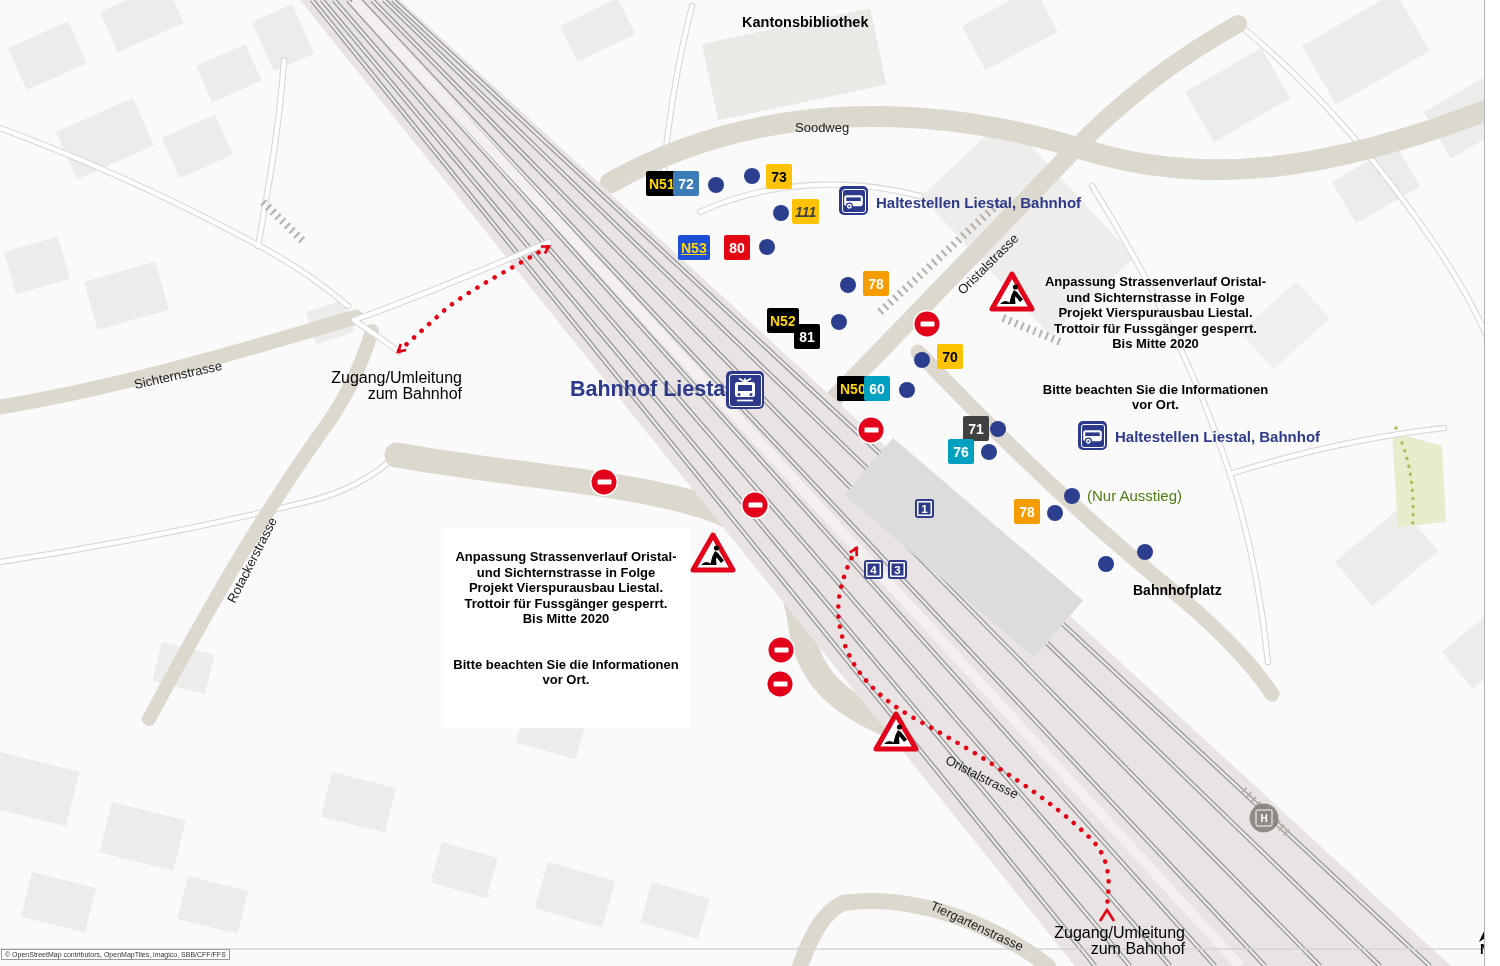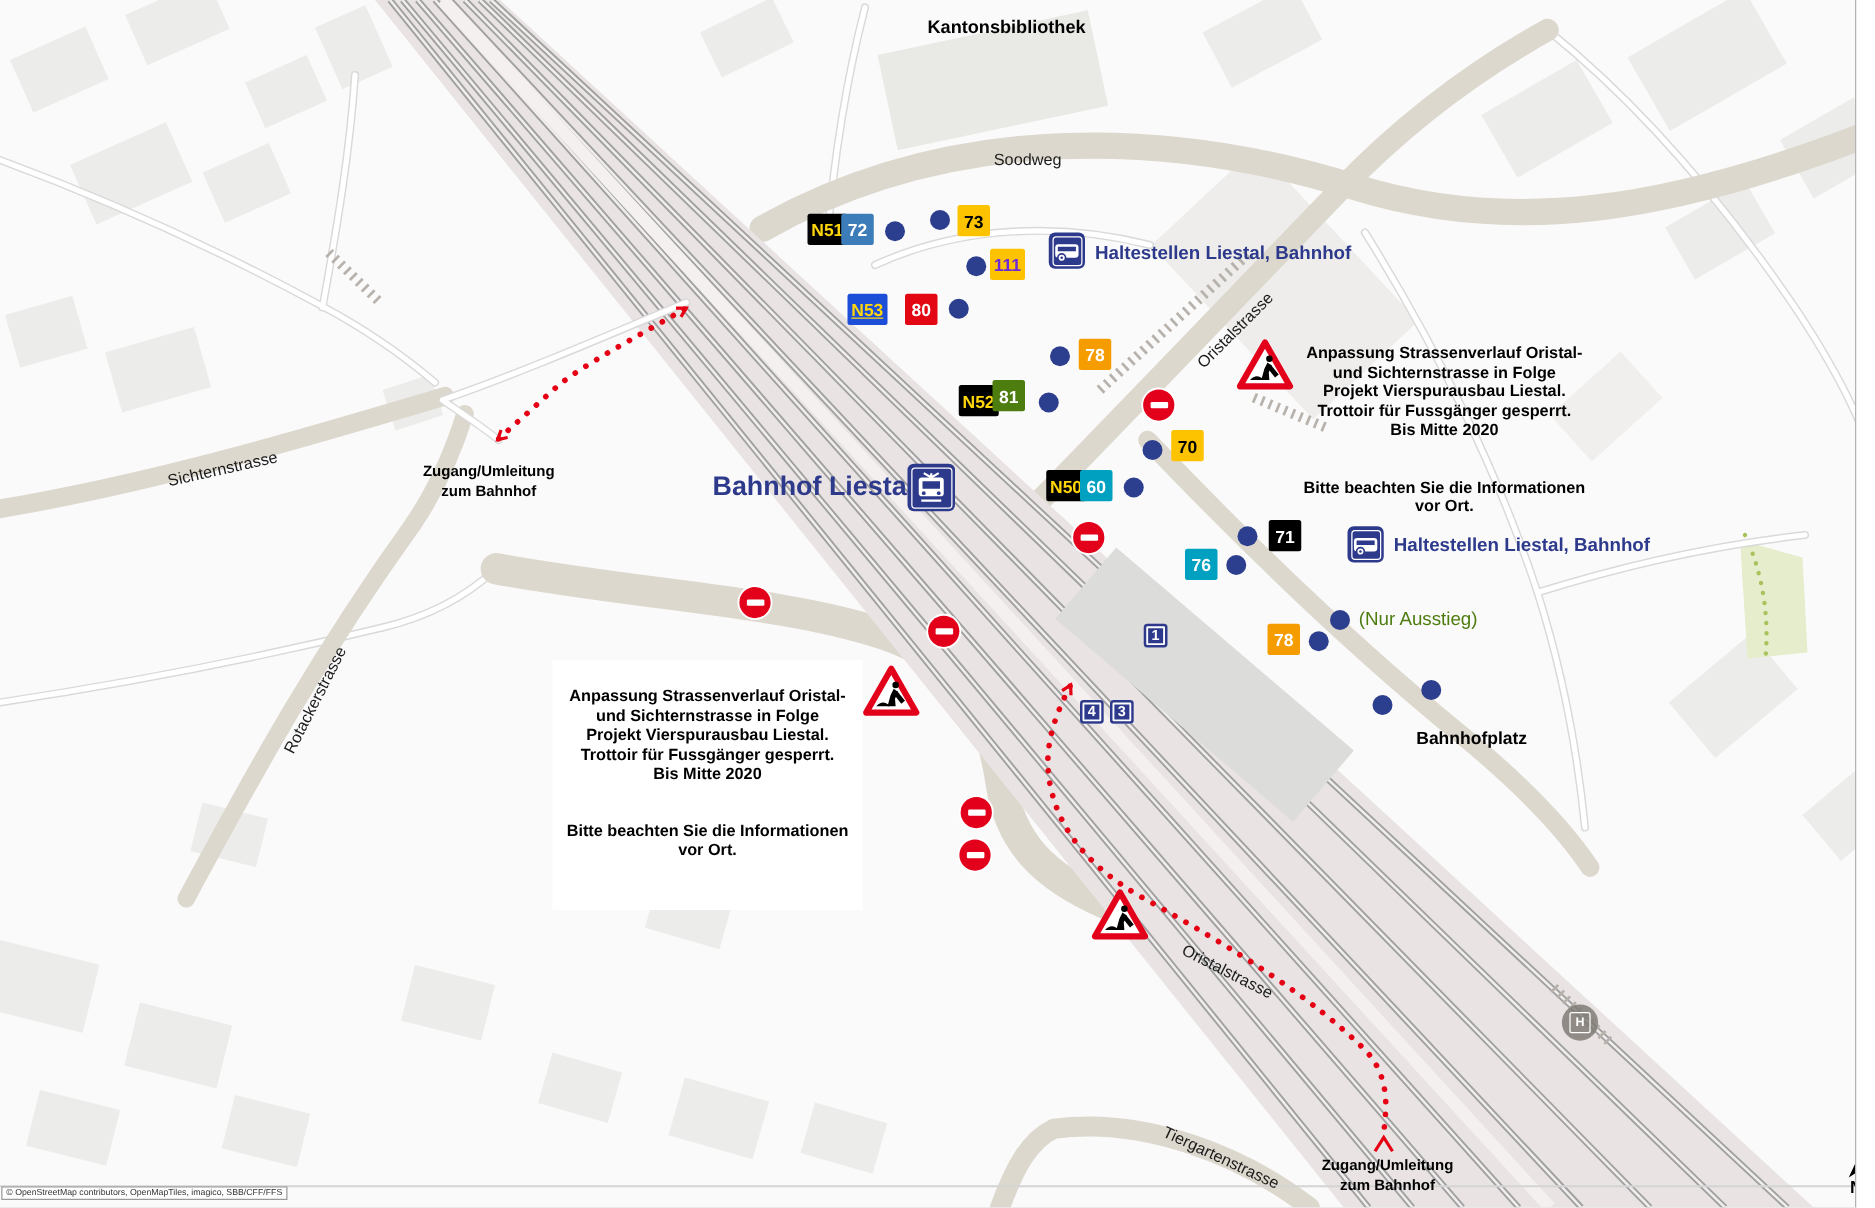"111" div.badge { color: #6d28d9 -> #404040; font-style: none -> italic }
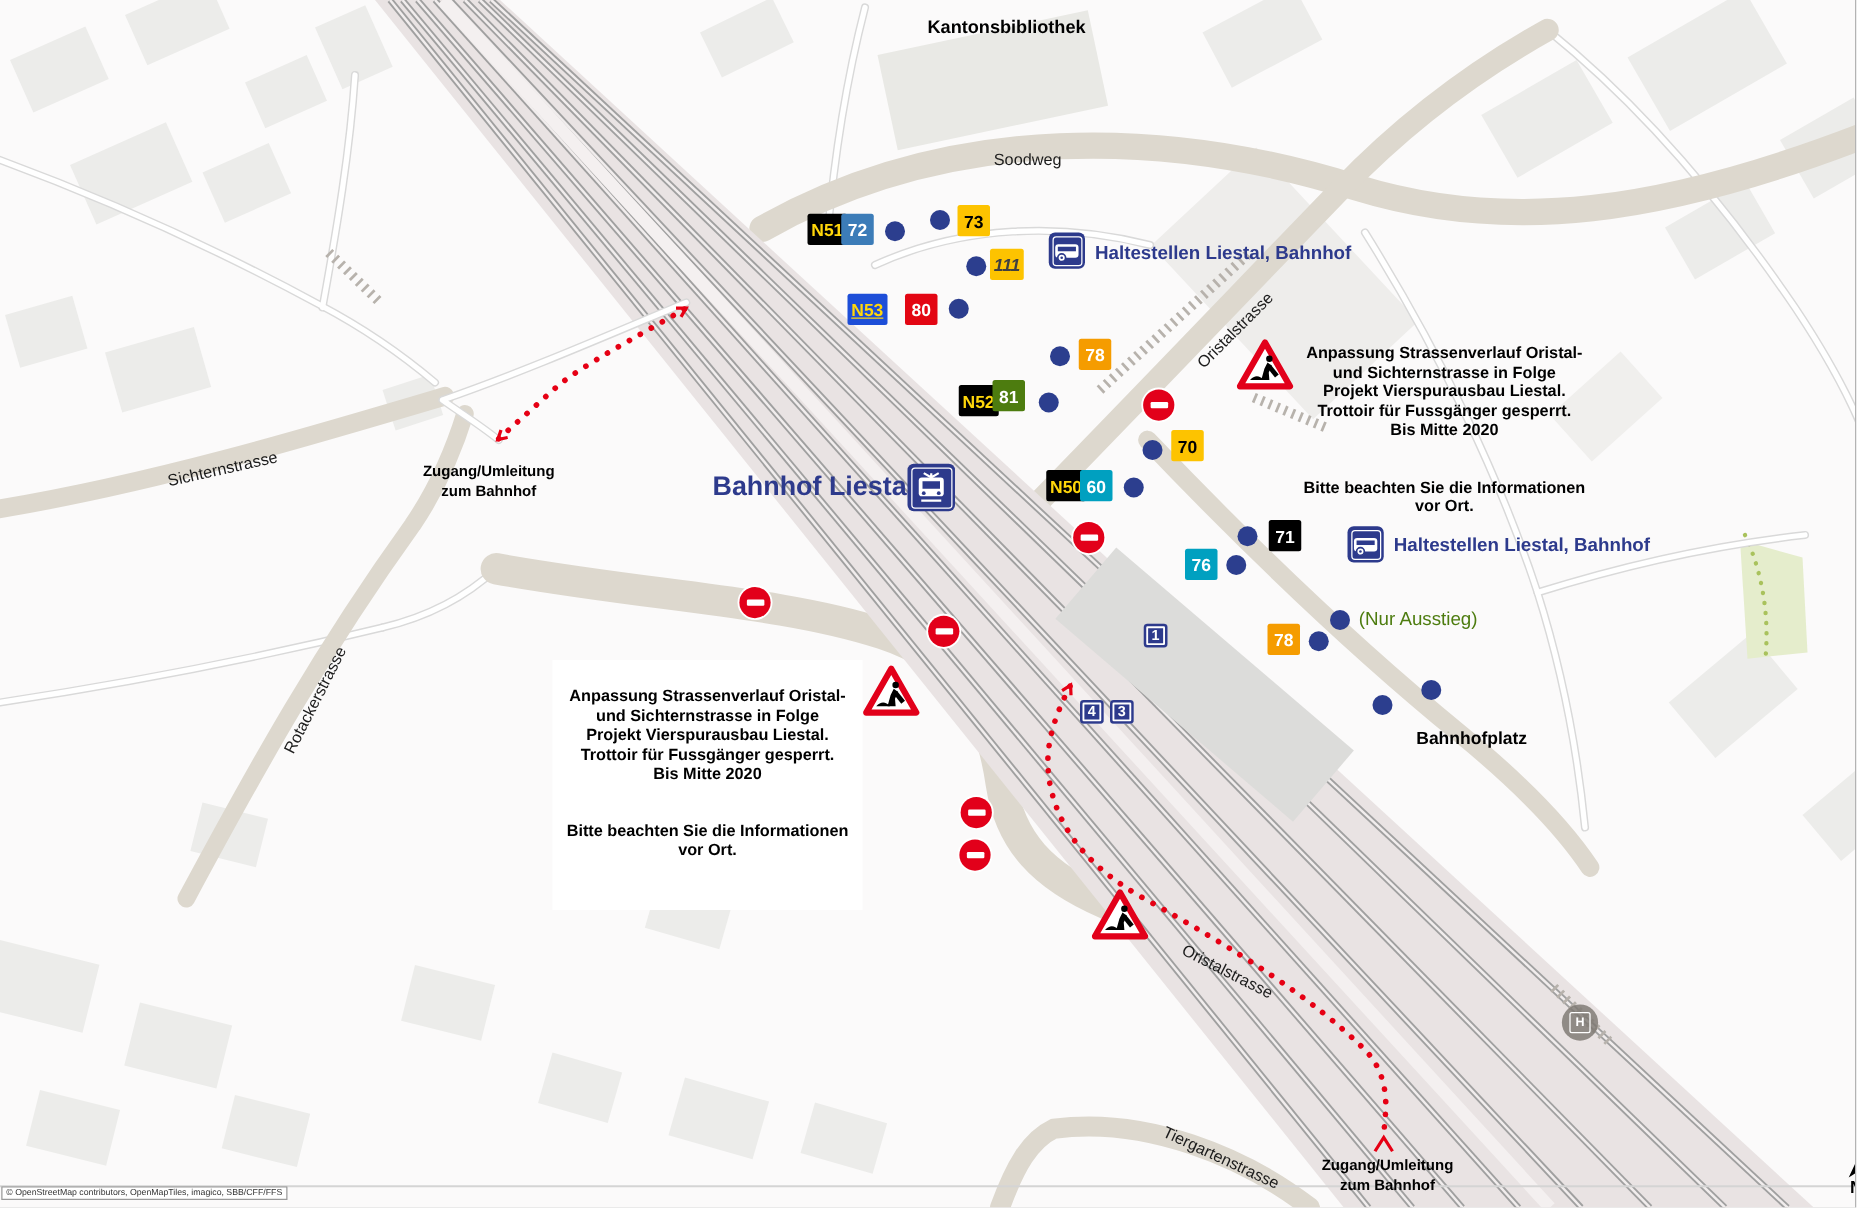"81" div.badge { background: #4d7c0f -> #000000; top: 304px -> 324px }
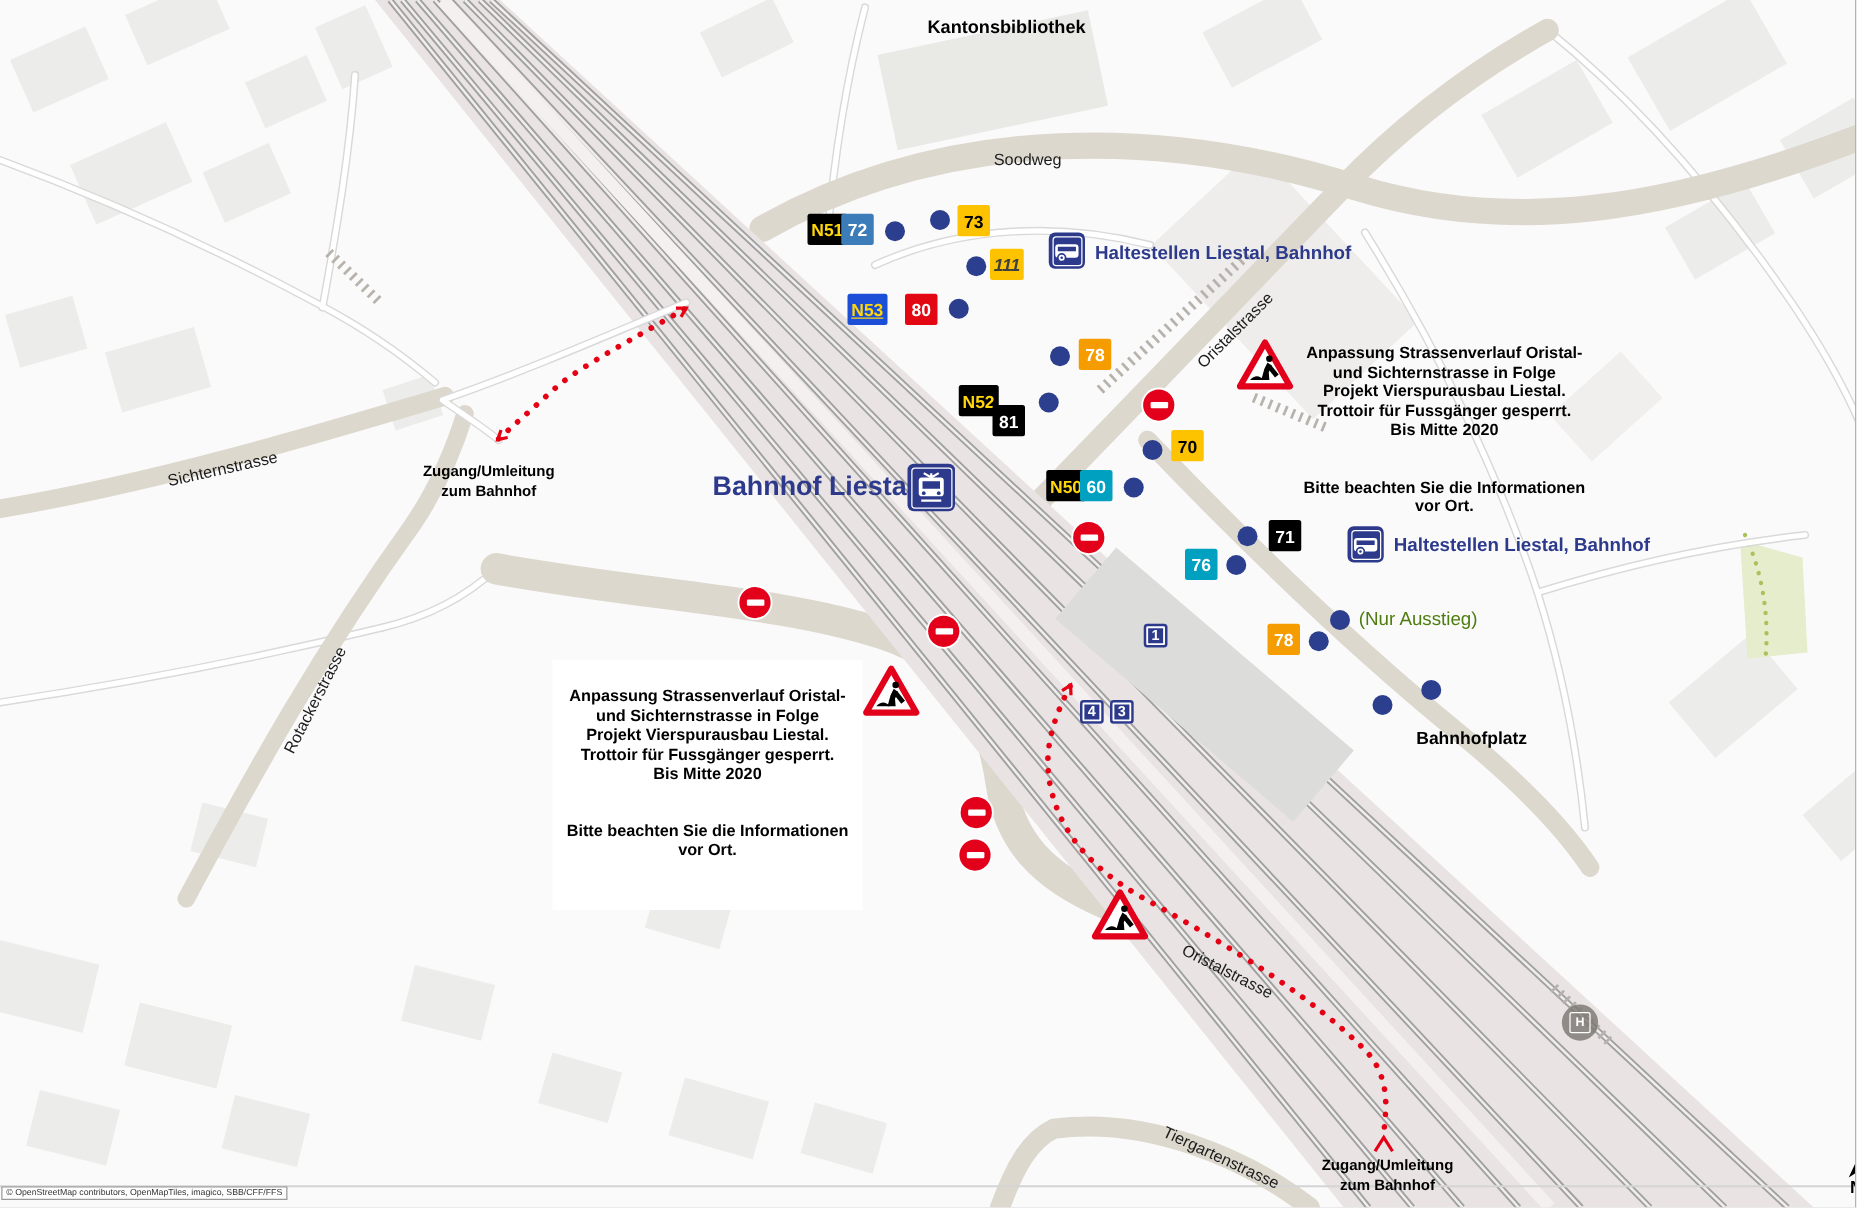"Zugang/Umleitung" .zugang { font-size: 12px -> 16px; font-weight: bold -> normal; text-align: center -> right }
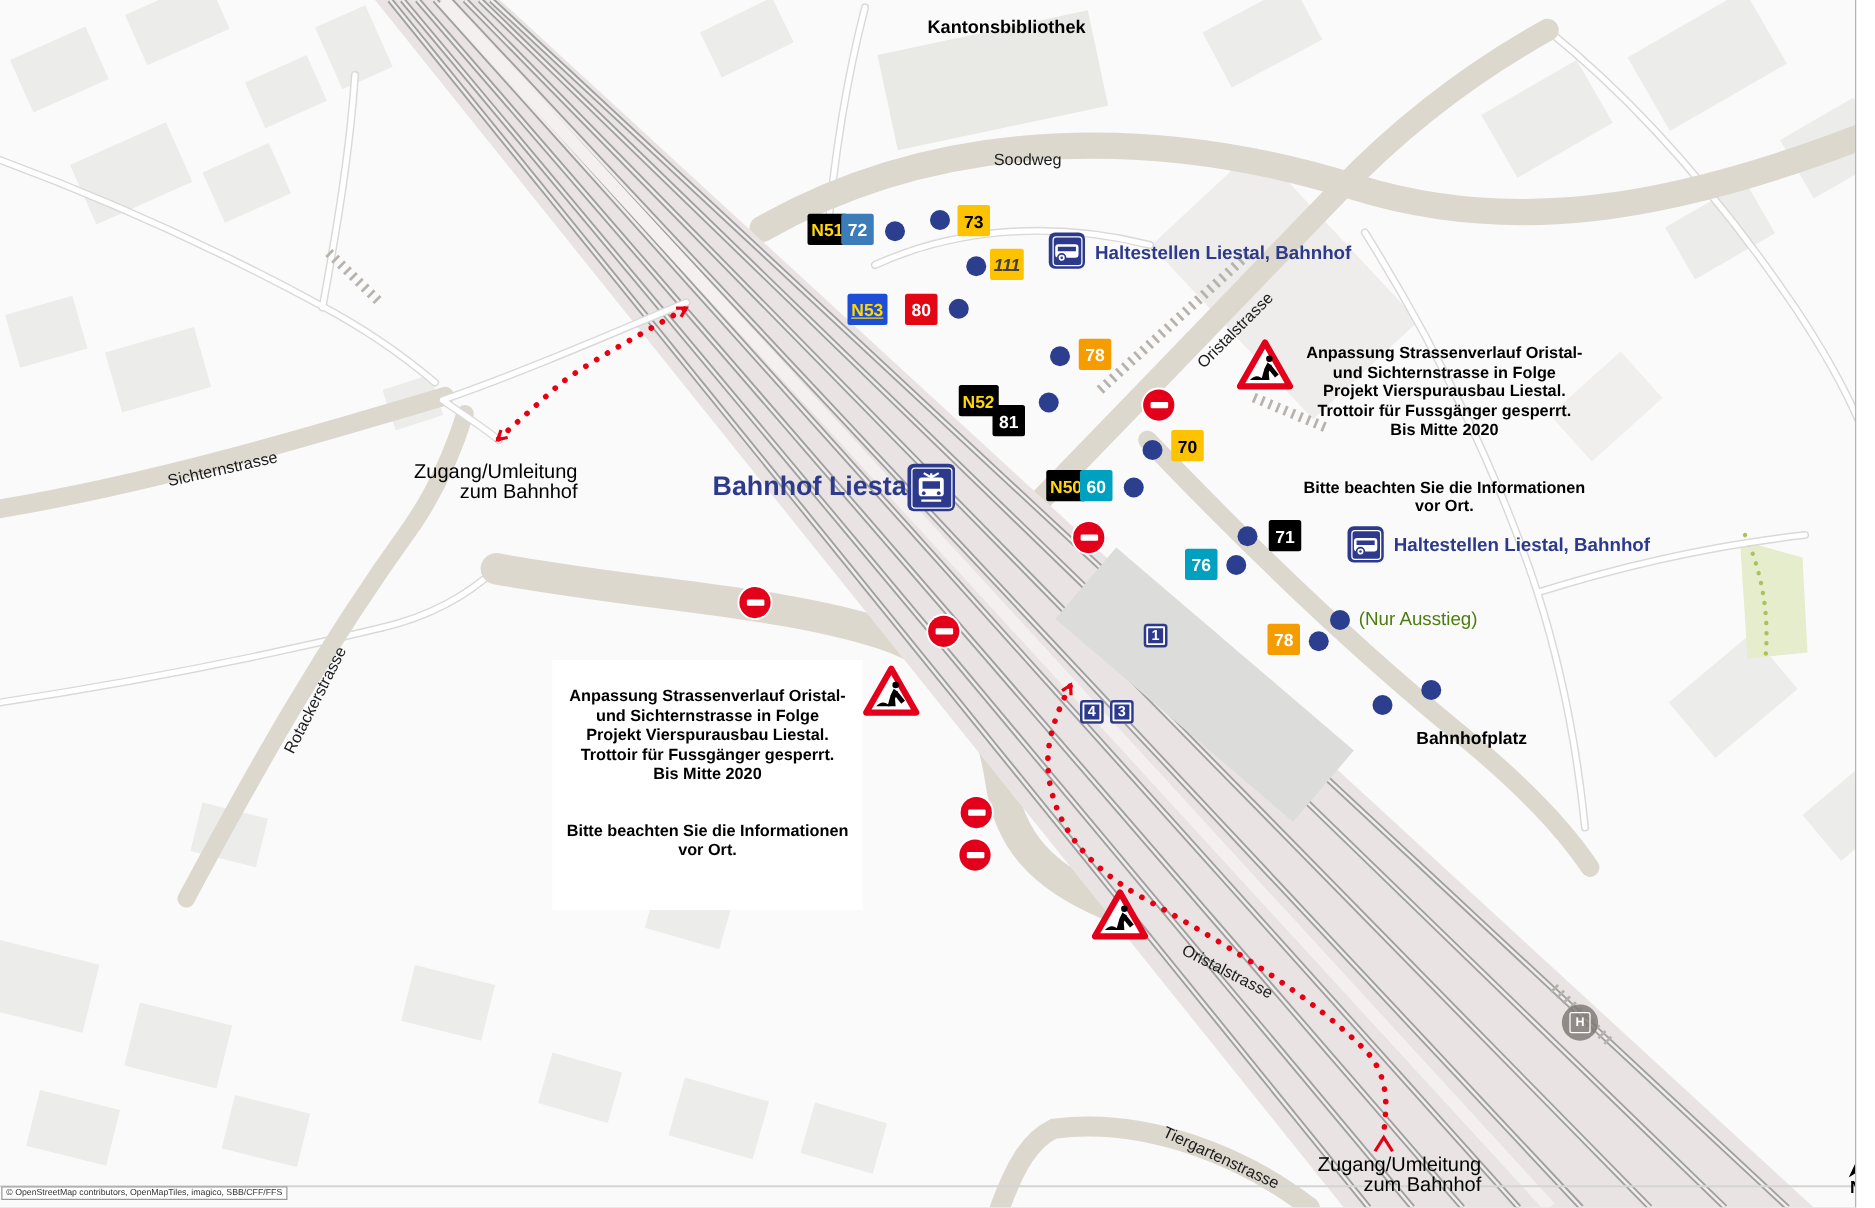"71" div.badge { background: #000000 -> #404040; left: 1015px -> 963px }
